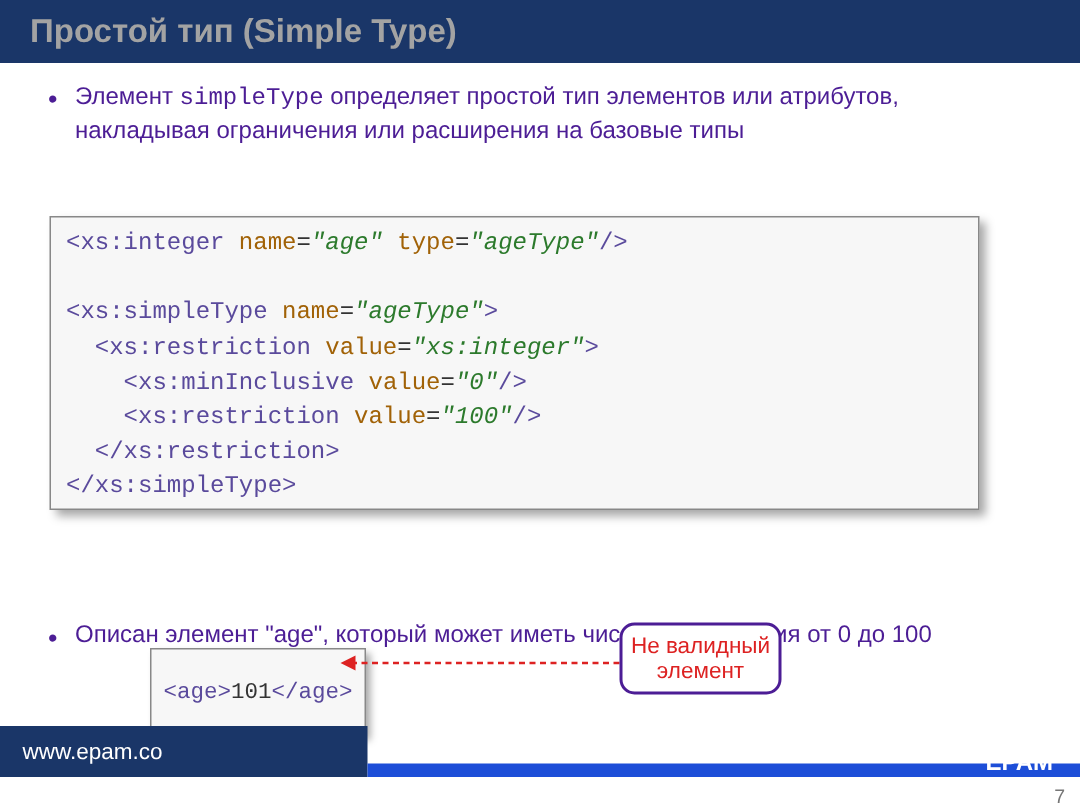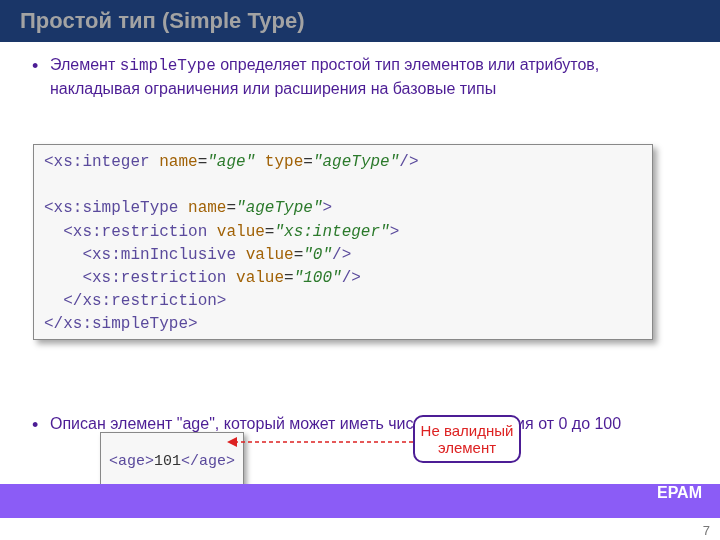"www.epam.co" div.footer-left { html: none -> <div> <span>www.epam.co</span> </div> }
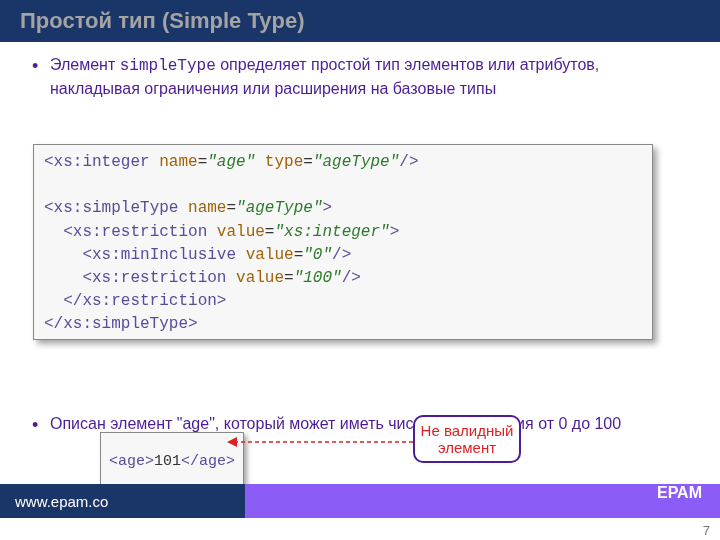"EPAM" .footer-right { align-items: flex-start -> flex-end; background: #8b5cf6 -> #1d4ed8; margin-top: none -> 25px }
